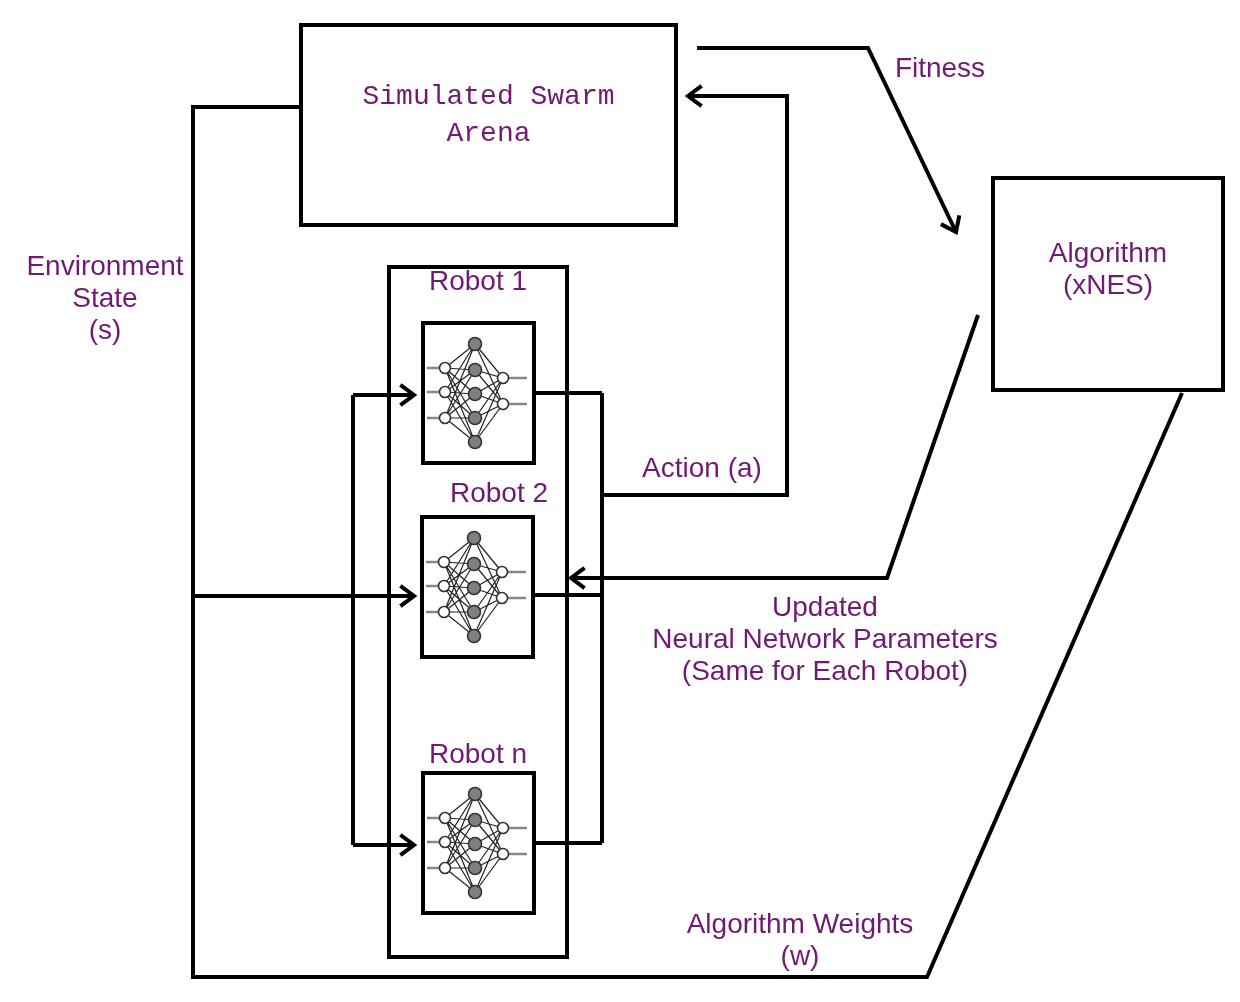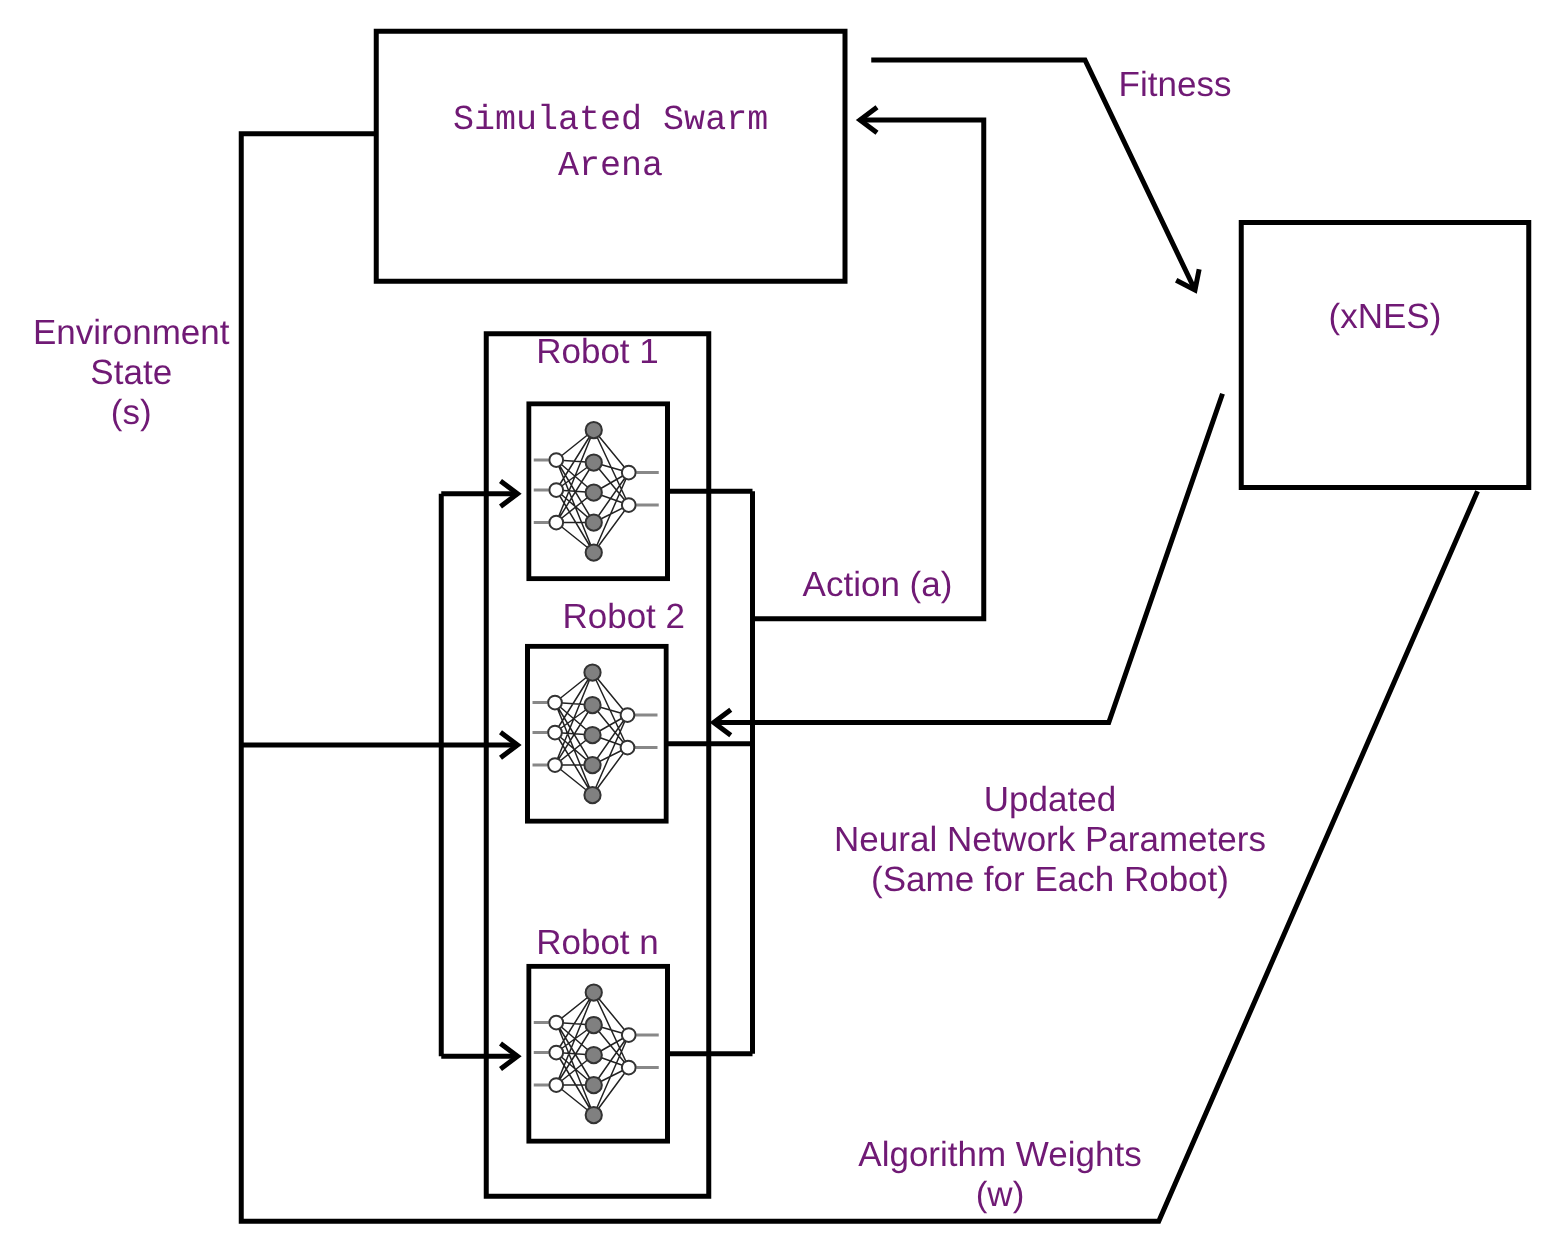"Algorithm" span.ln { html: none -> <span>Algorithm</span> }
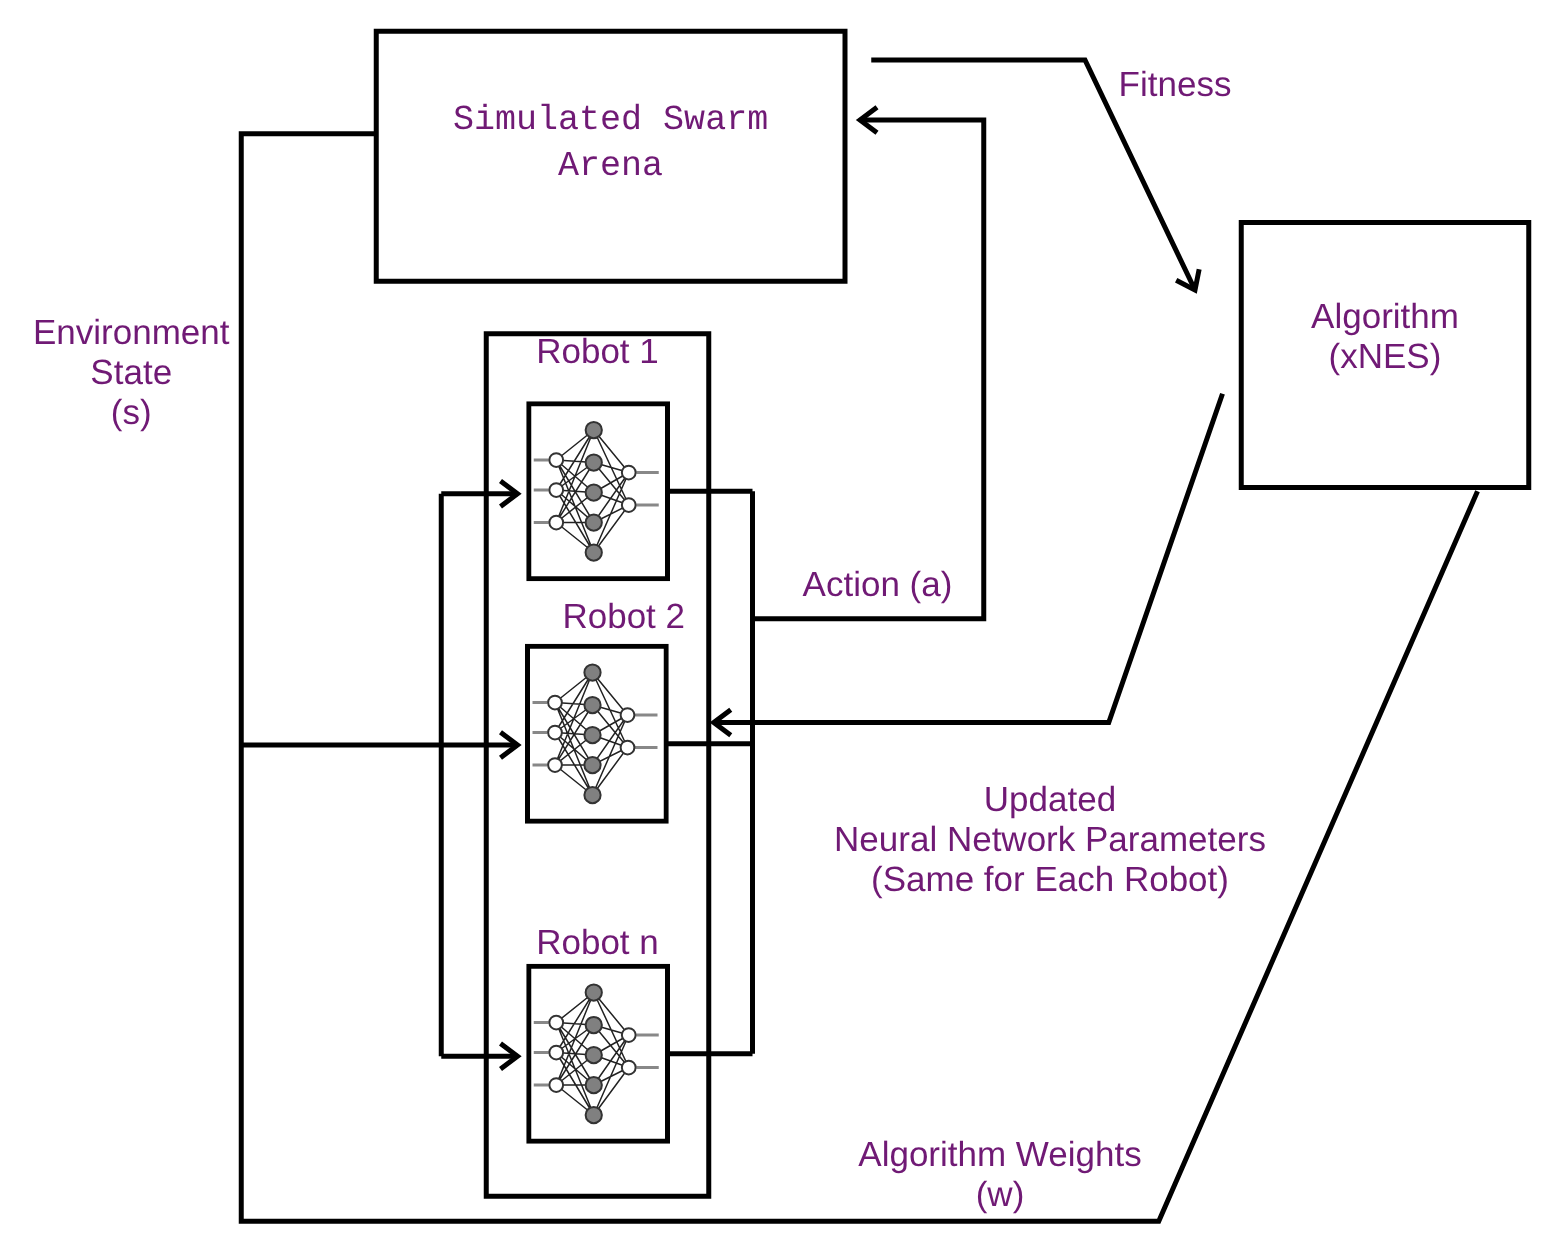"Updated" div.lbl { left: 650px -> 635px; margin-top: 33px -> none }
